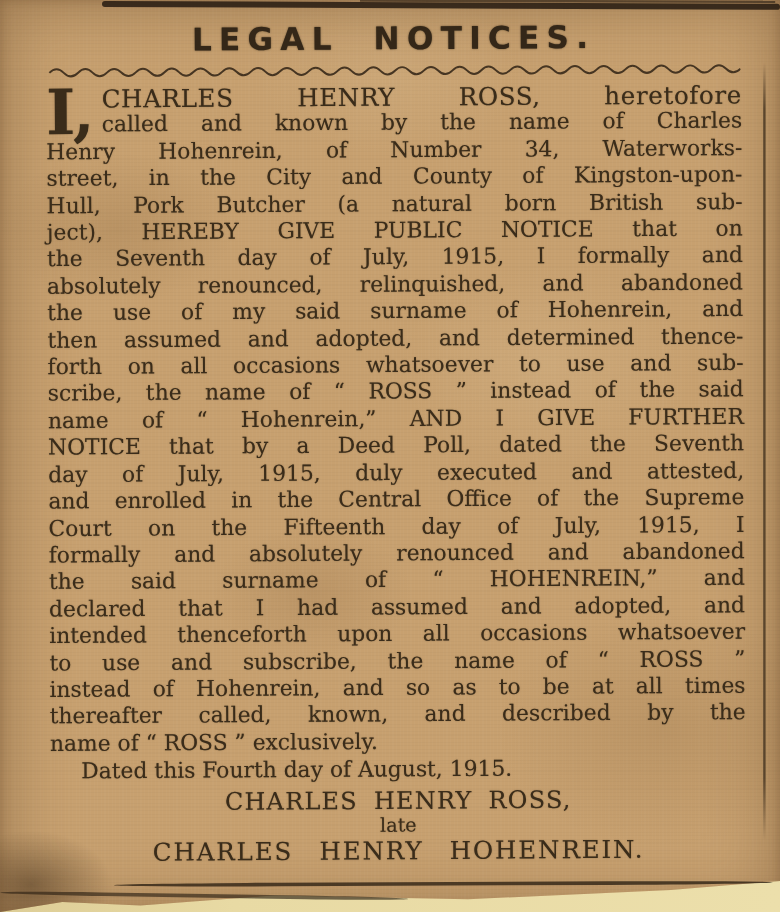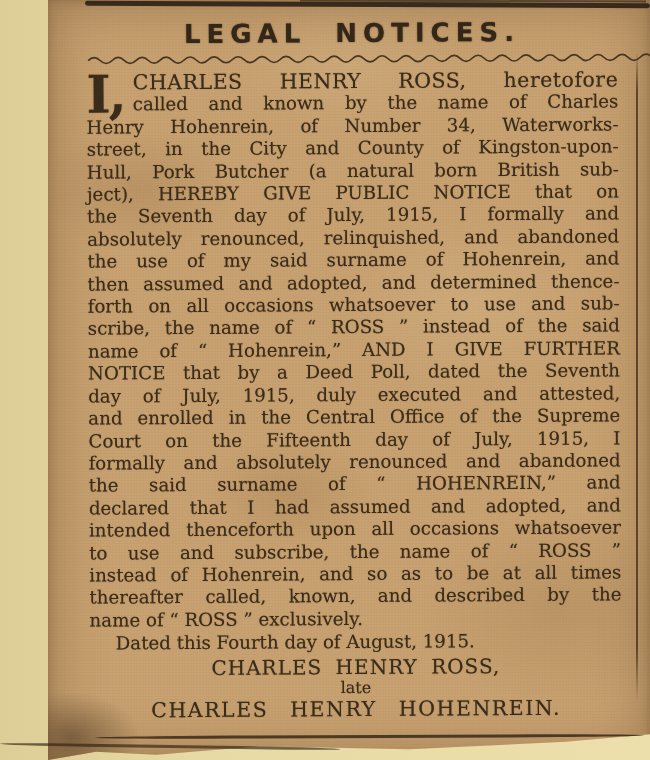"LEGAL NOTICES." .clipping { margin-left: 48px -> none }
